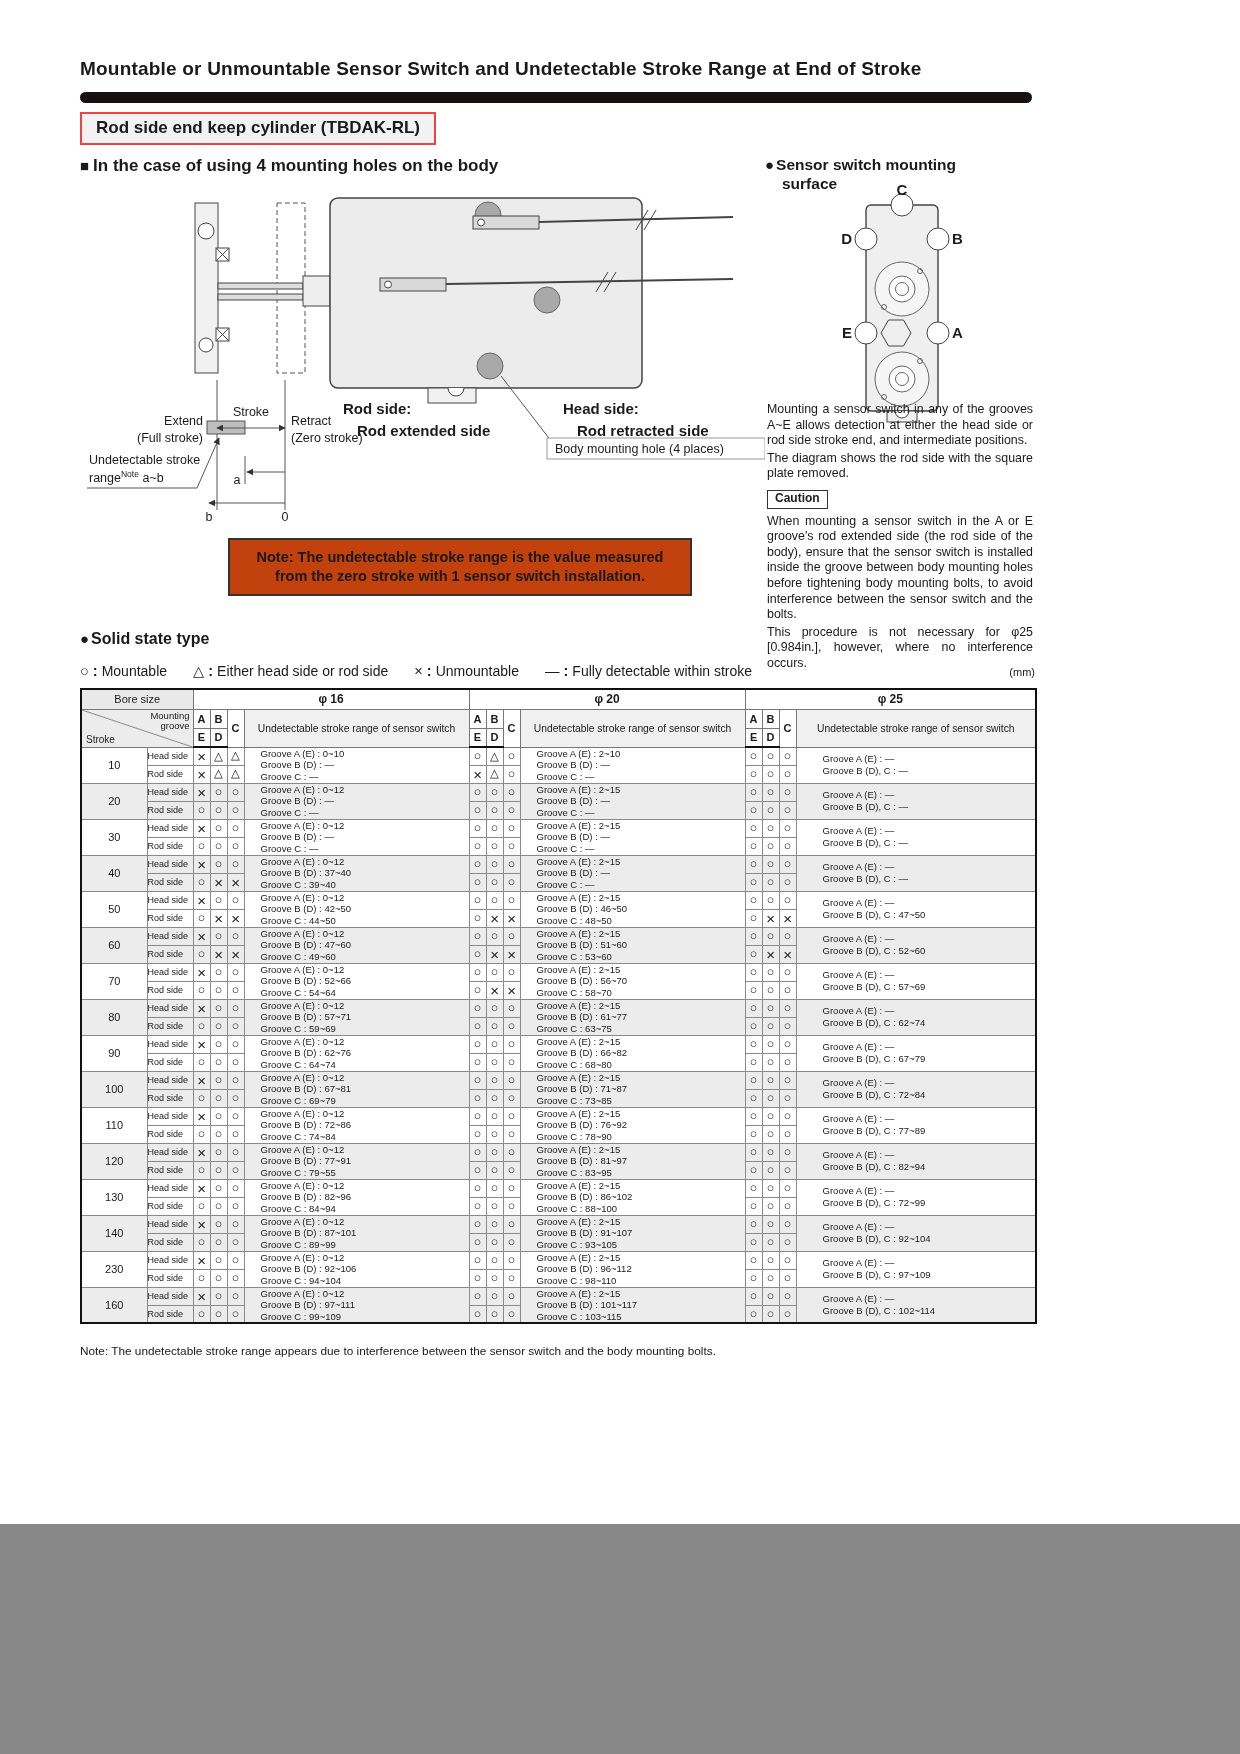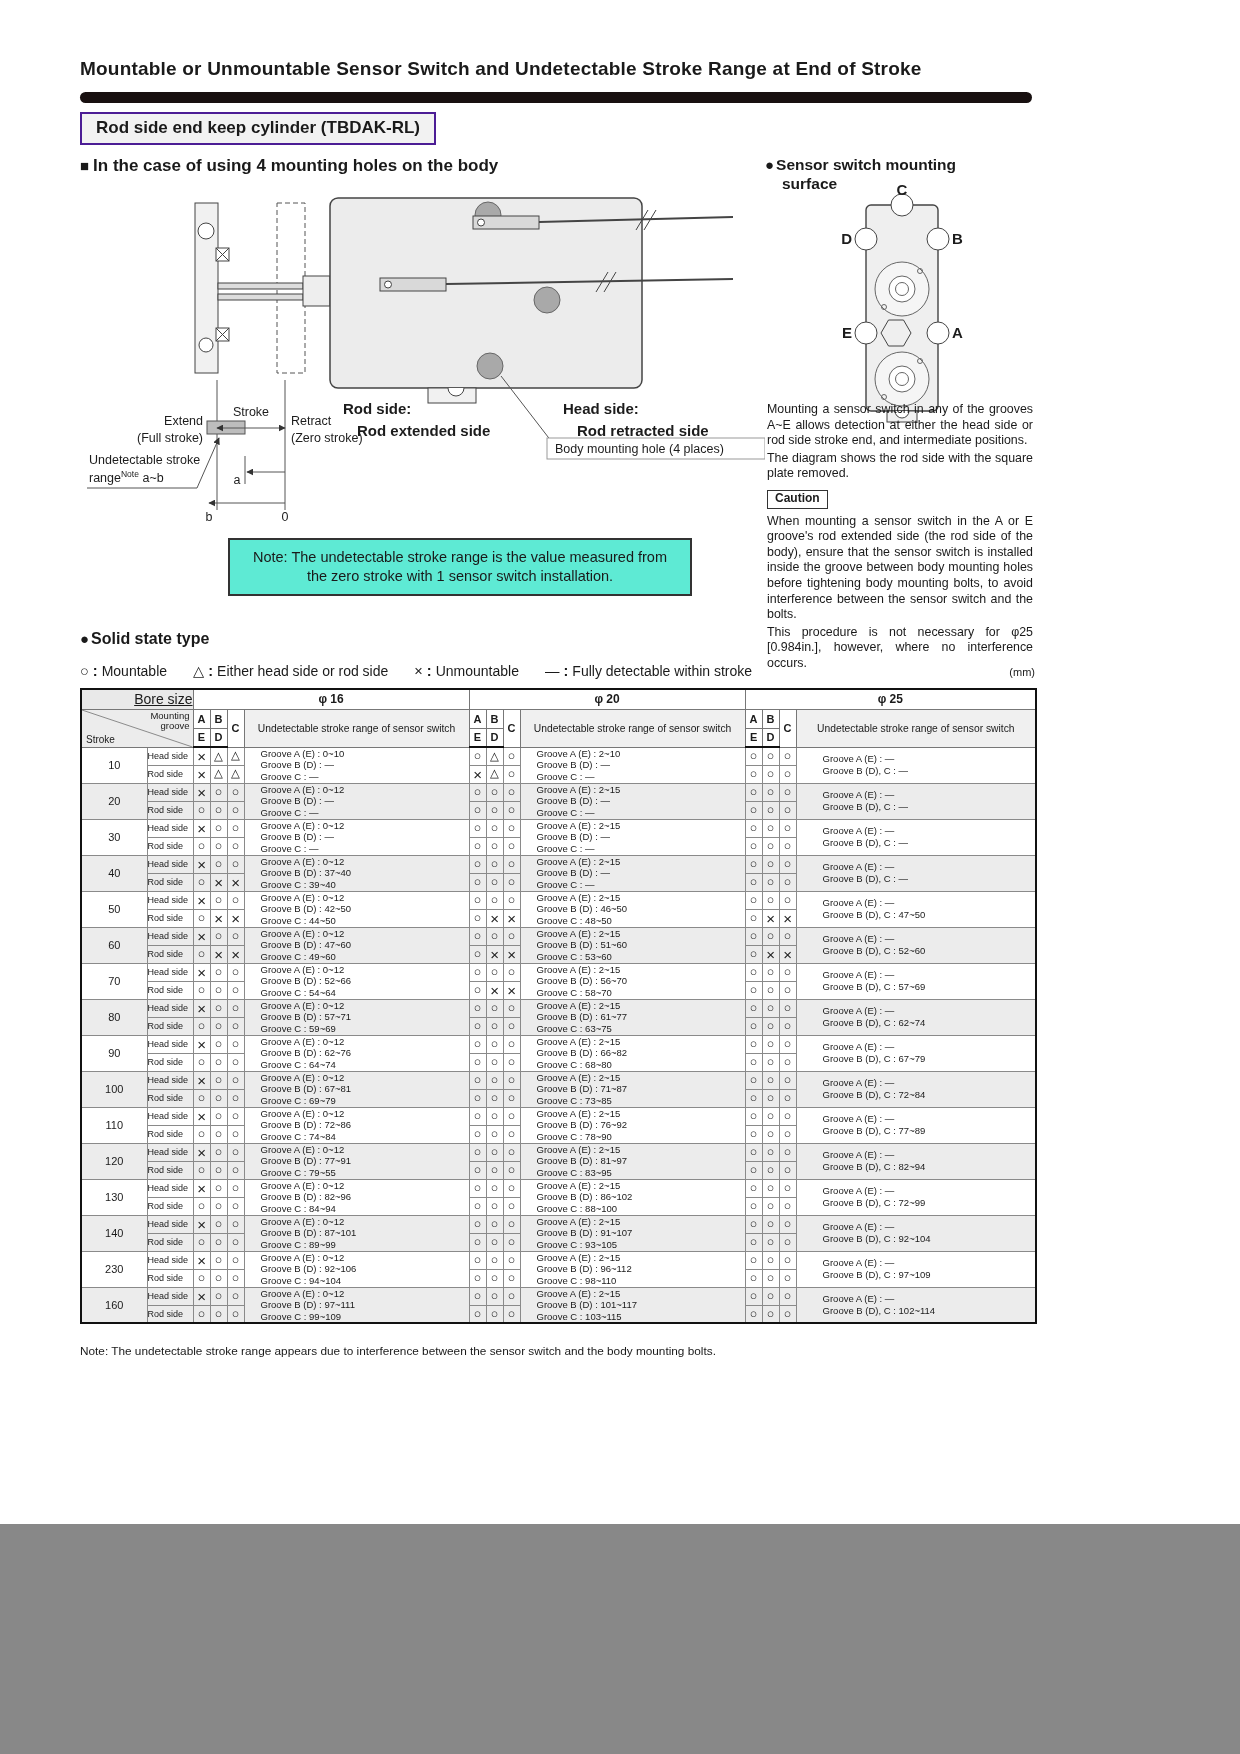"Rod side end keep cylinder" .product-box { border: 2px solid #4c1d95 -> 2px solid #ef4444 }
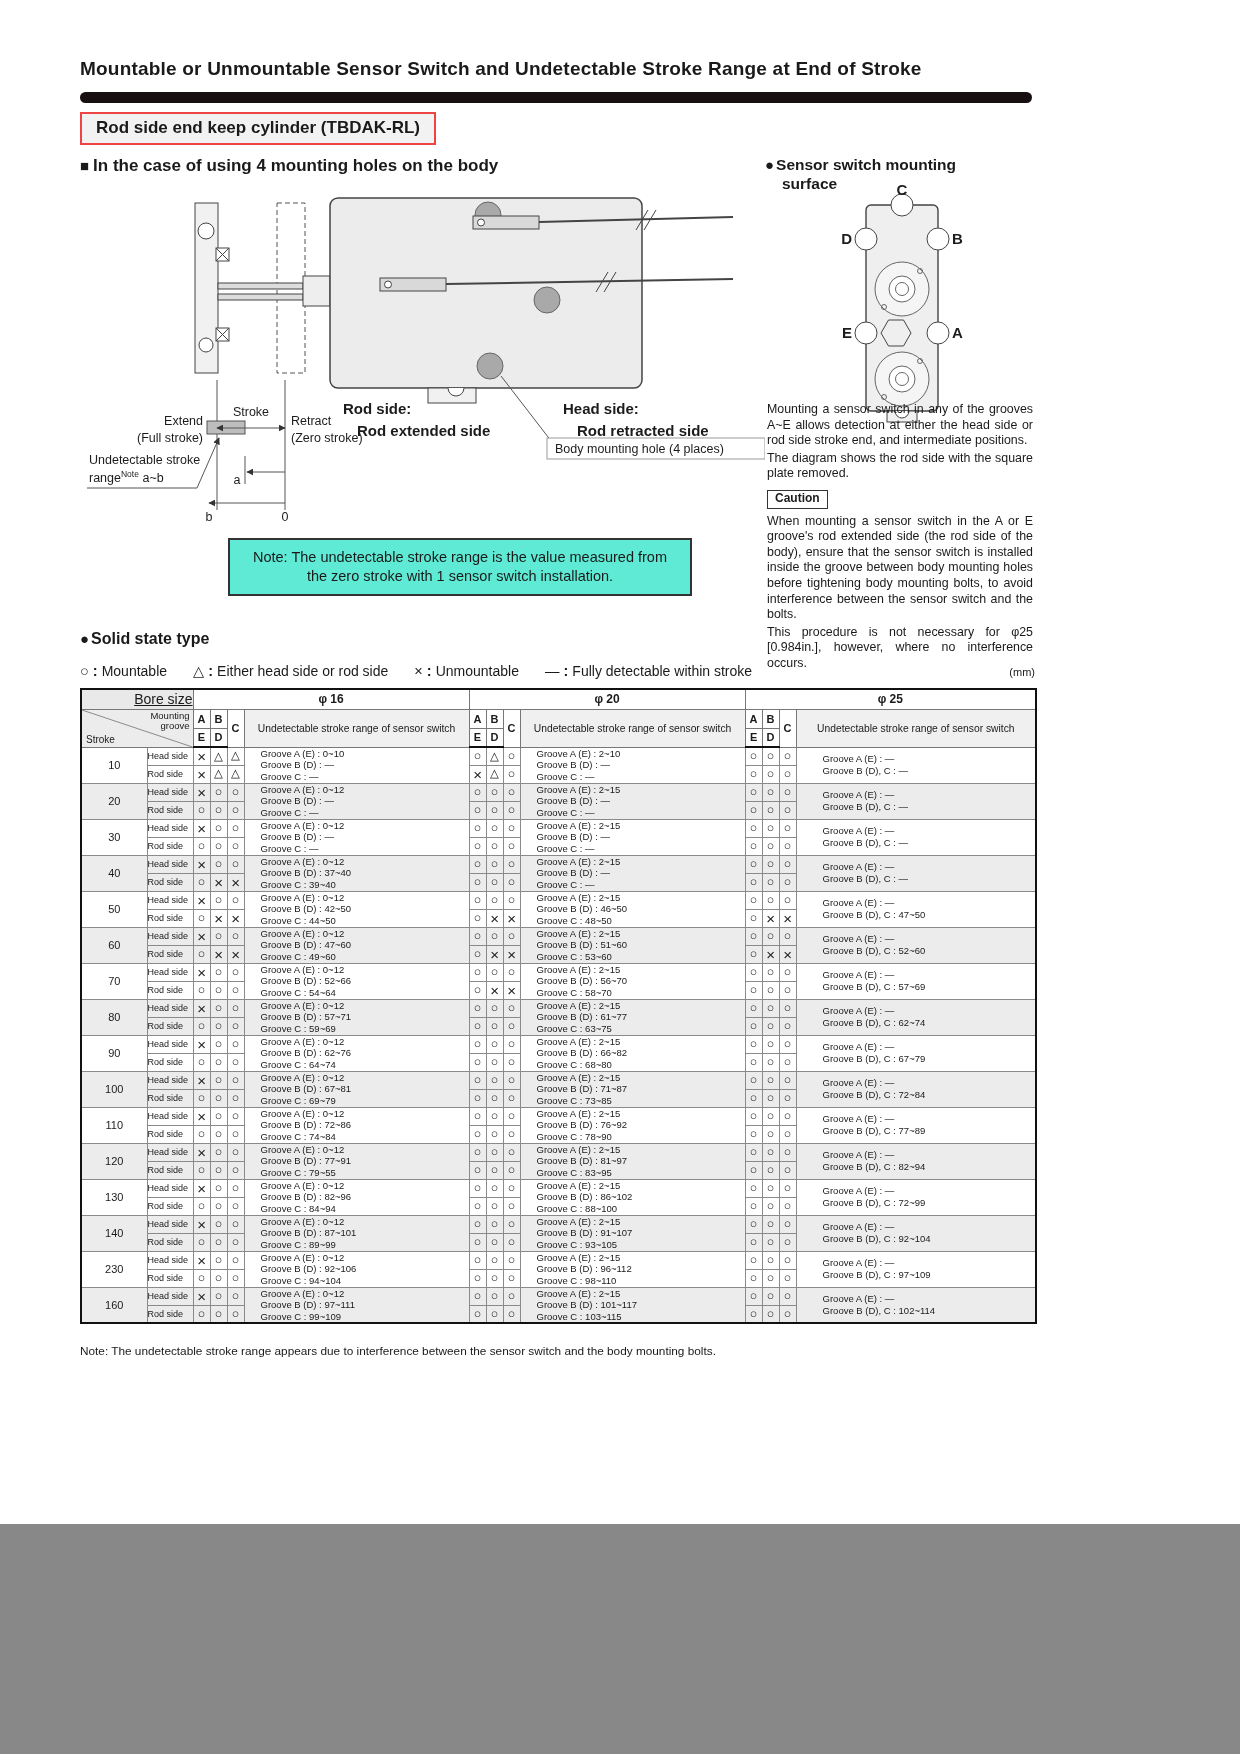"Note: The undetectable stroke range is" .note-box { background: #5eead4 -> #c2410c; font-weight: normal -> bold }
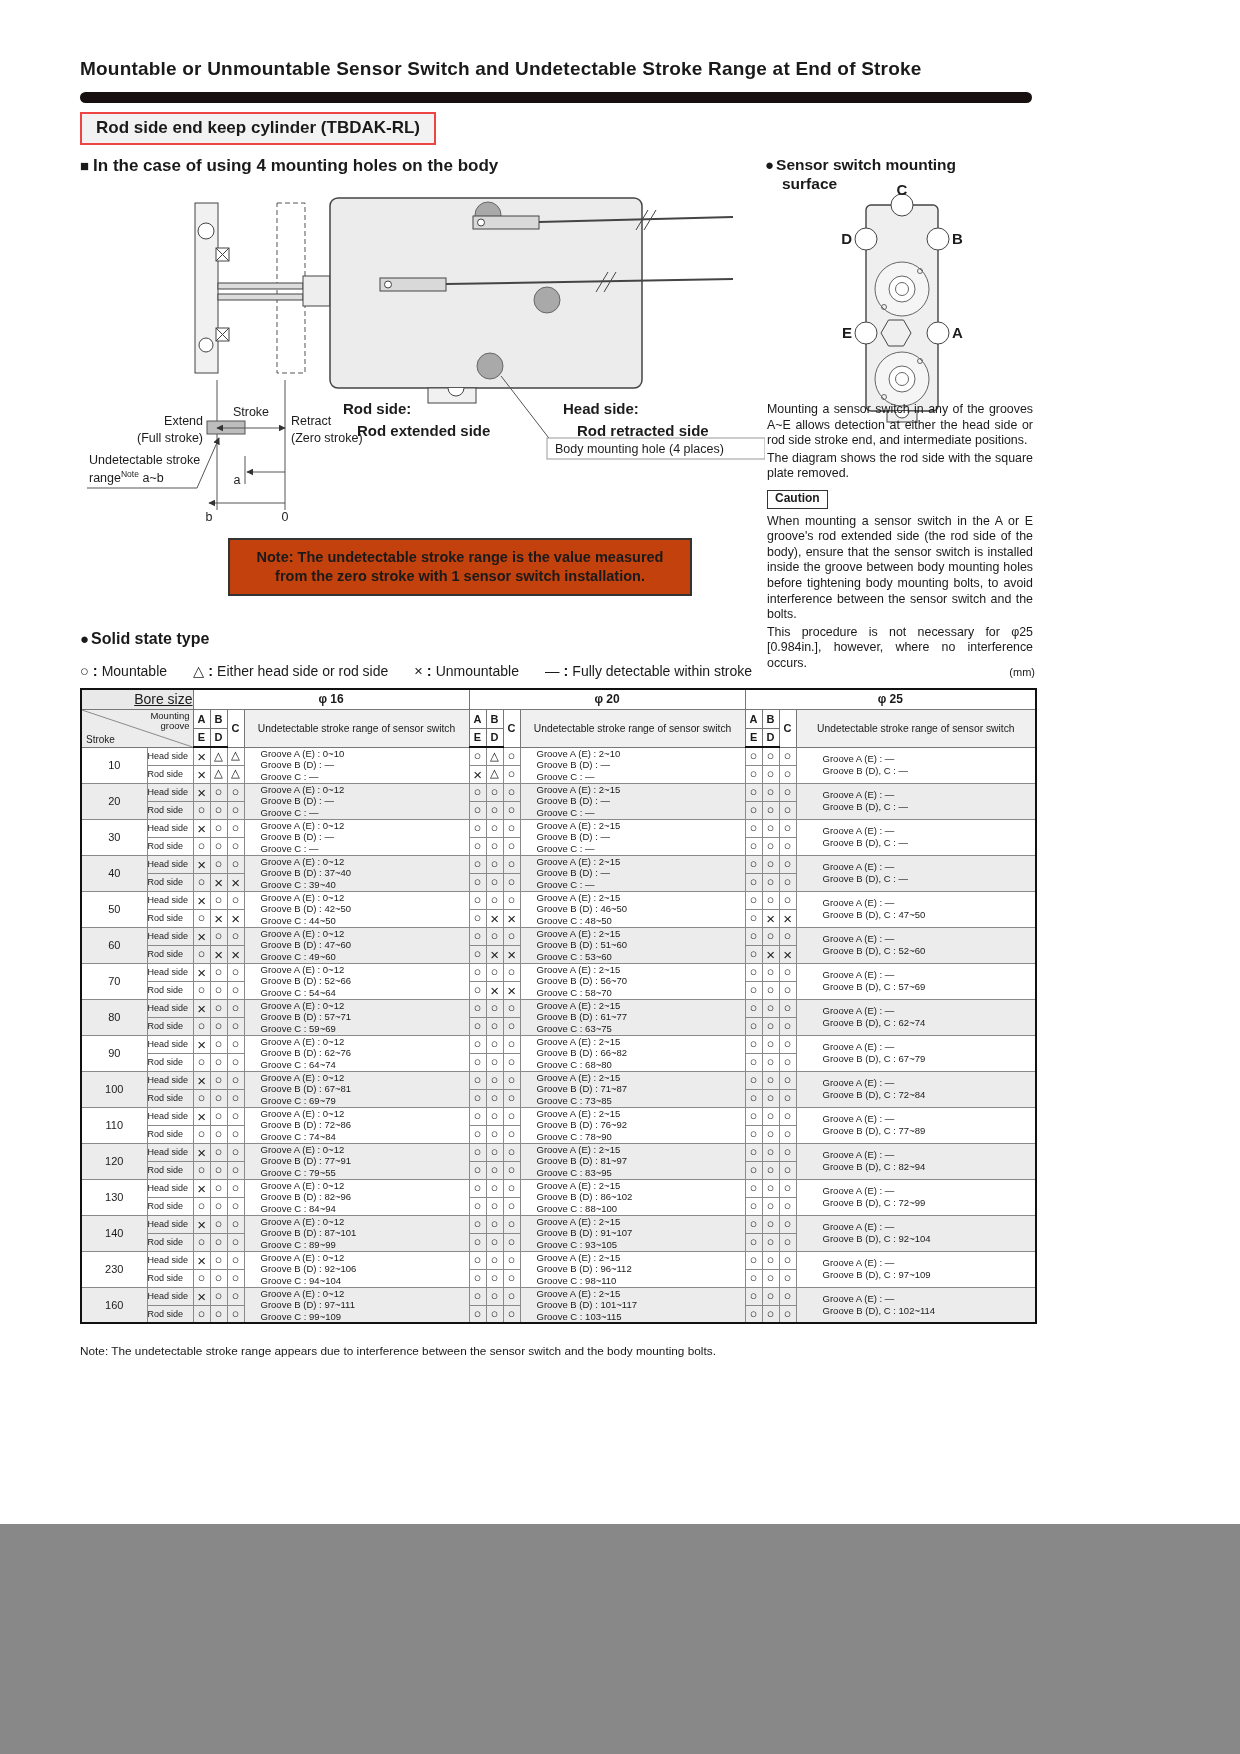"Bore size" .bore-size-h { font-size: 14px -> 11px; text-align: right -> center; text-decoration: underline -> none }
